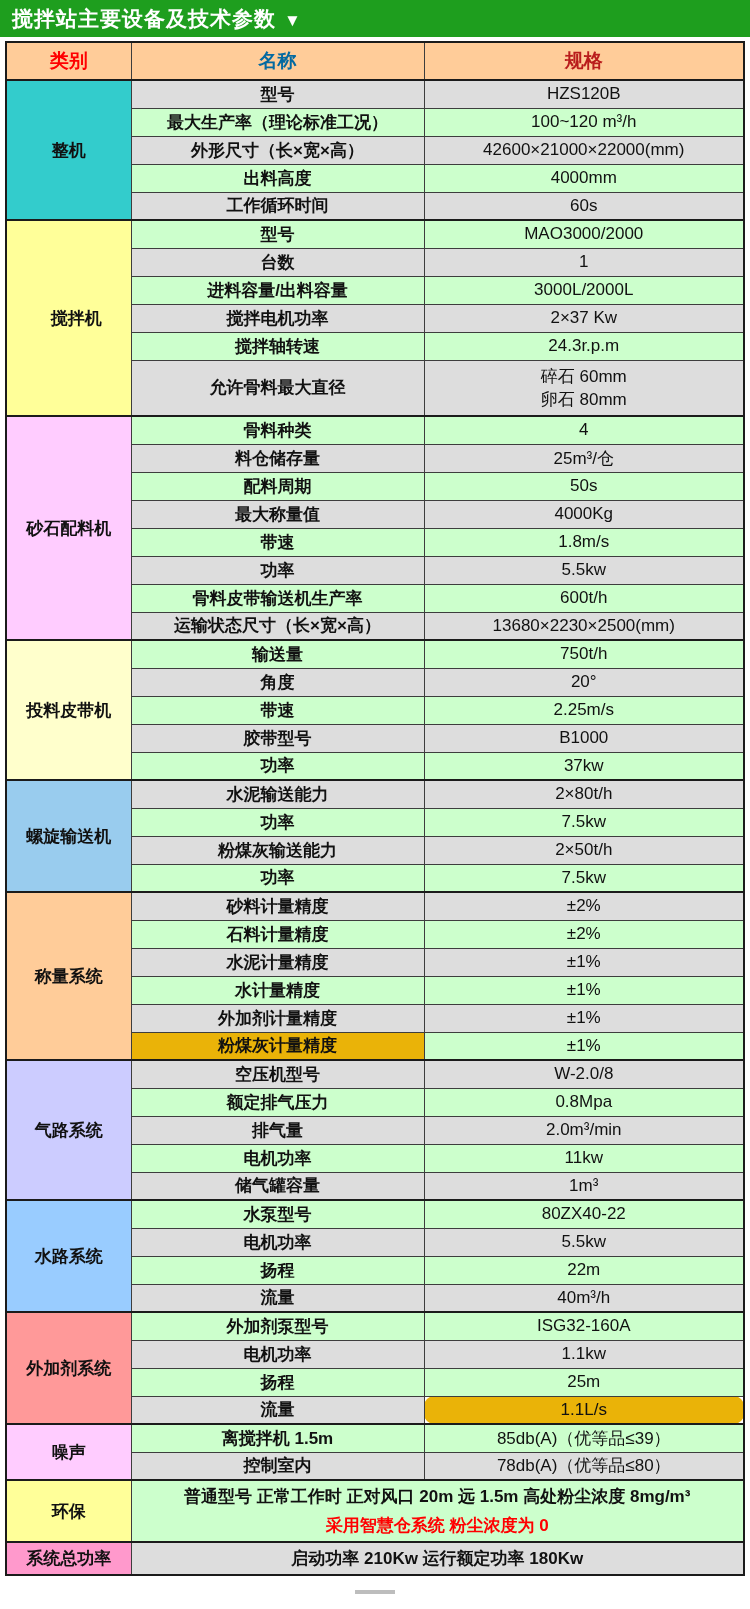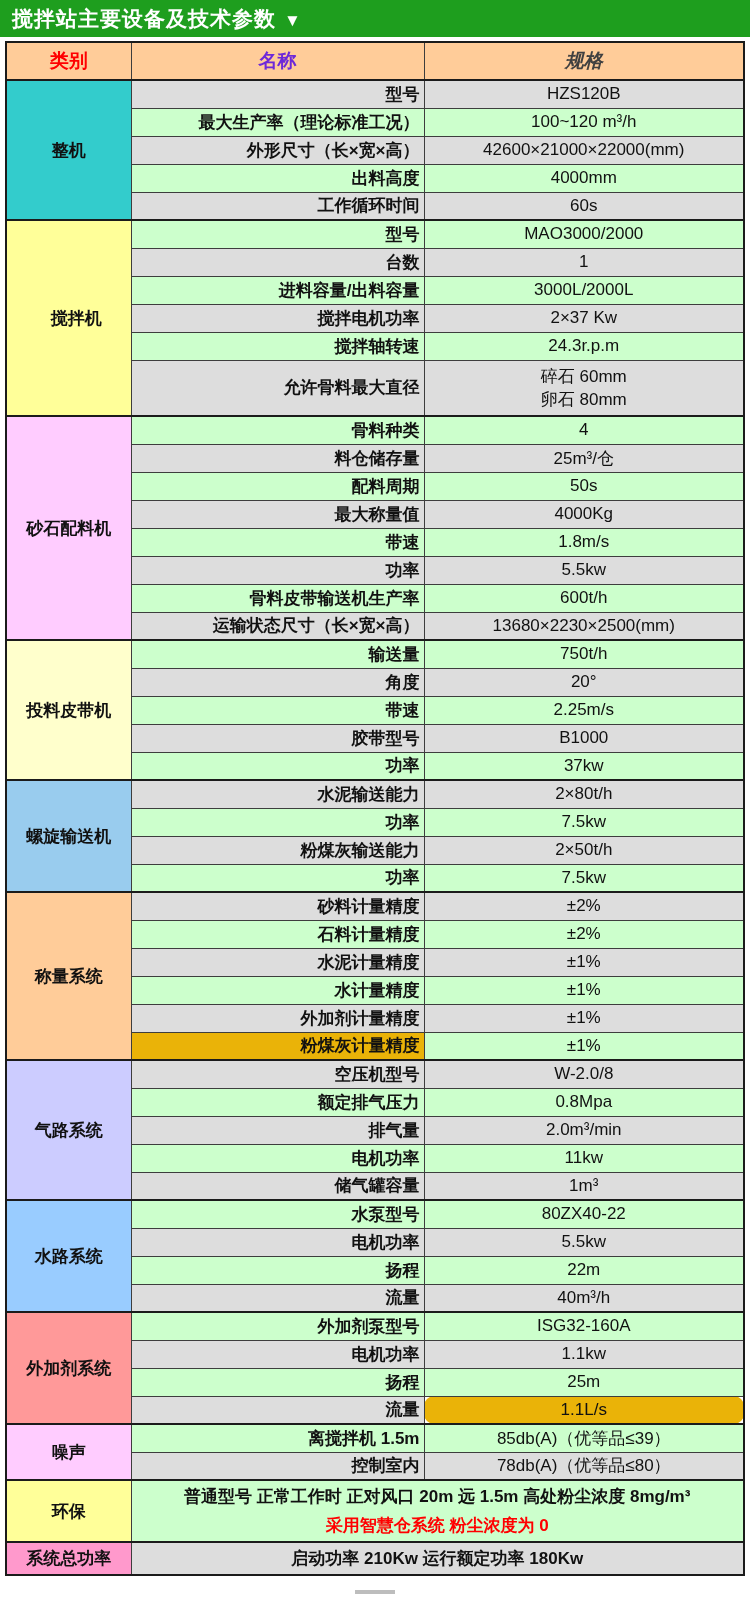"名称" th { color: #6d28d9 -> #0369a1 }
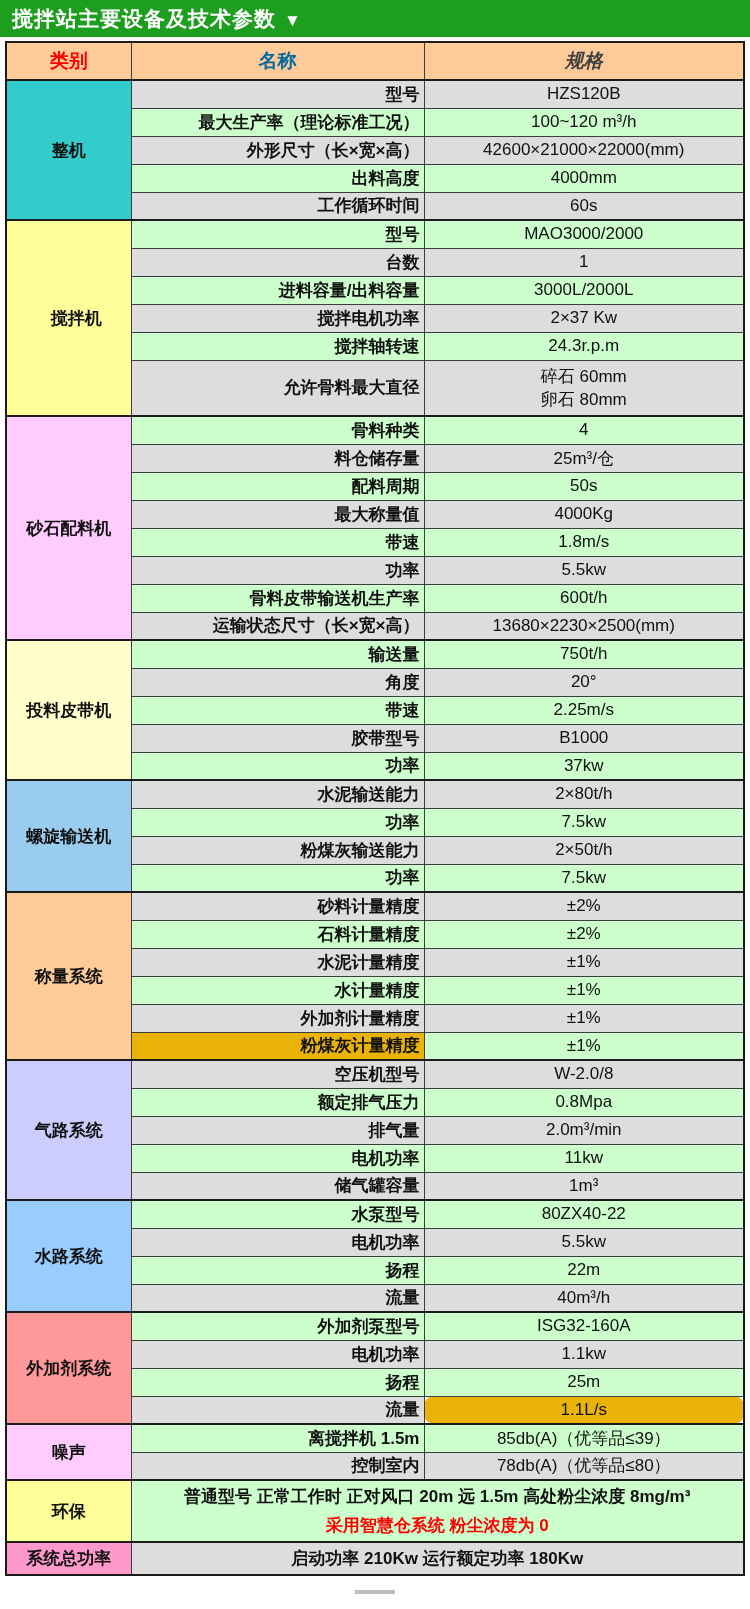"规格" th { color: #404040 -> #b91c1c; font-style: italic -> none }
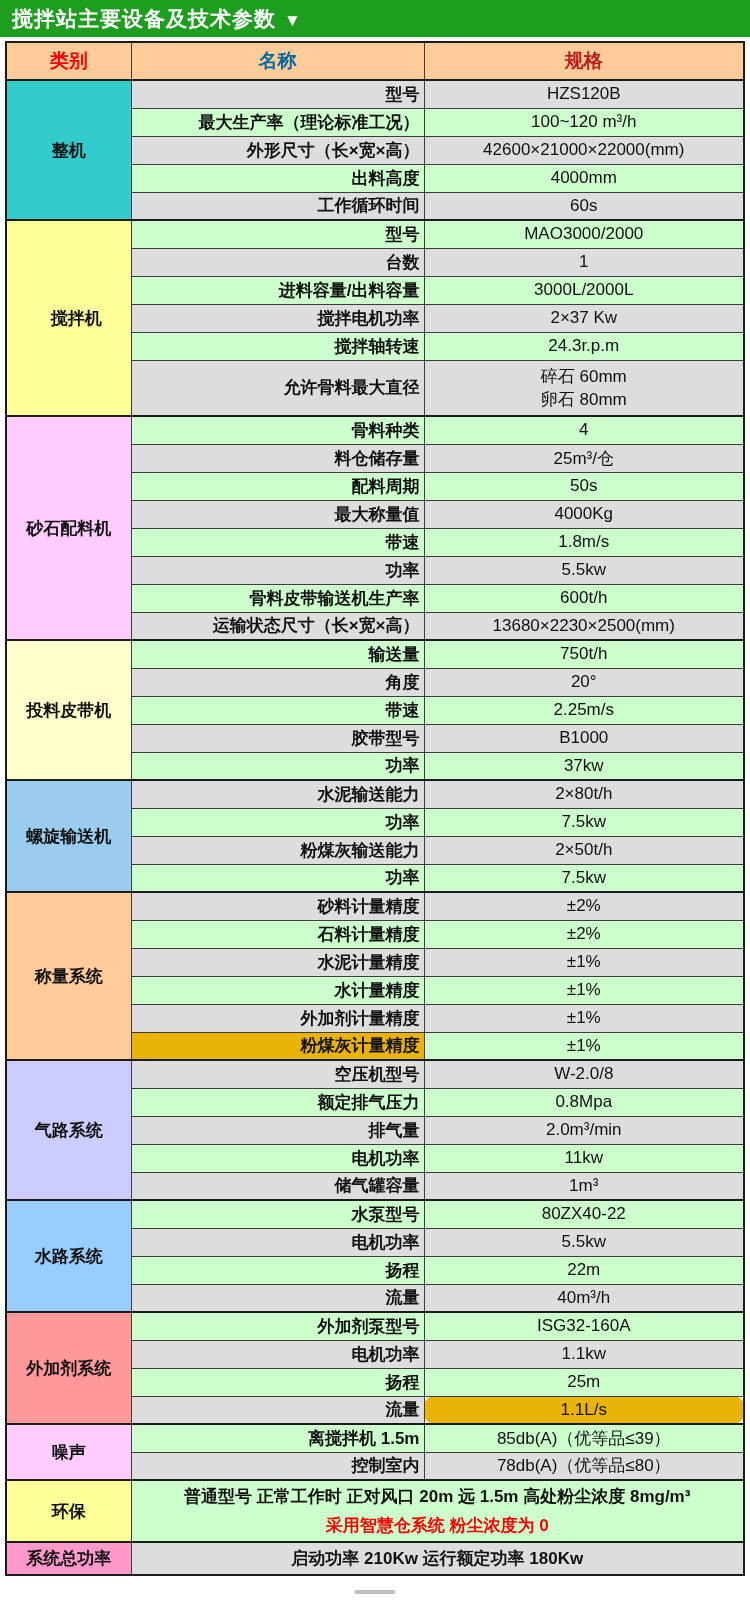"型号" td.name-cell { text-align: right -> none }
